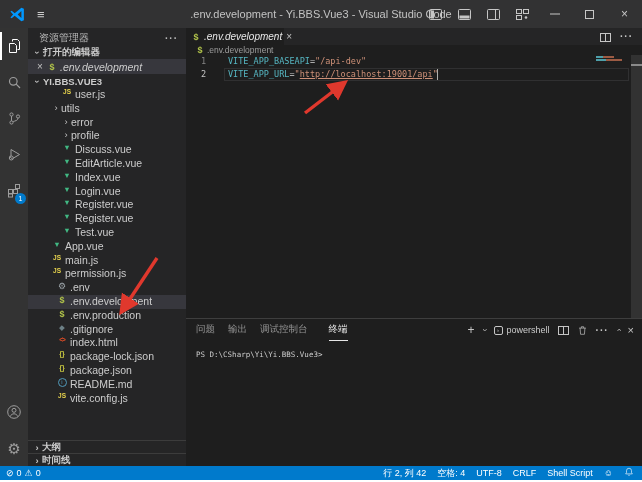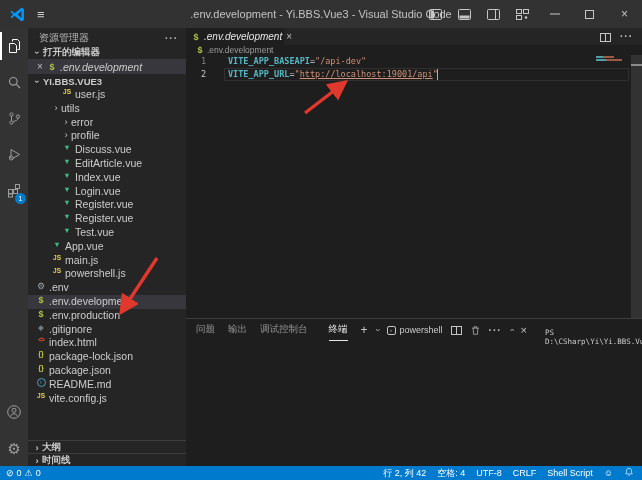"VITE_APP_BASEAPI" .key { font-weight: bold -> none }
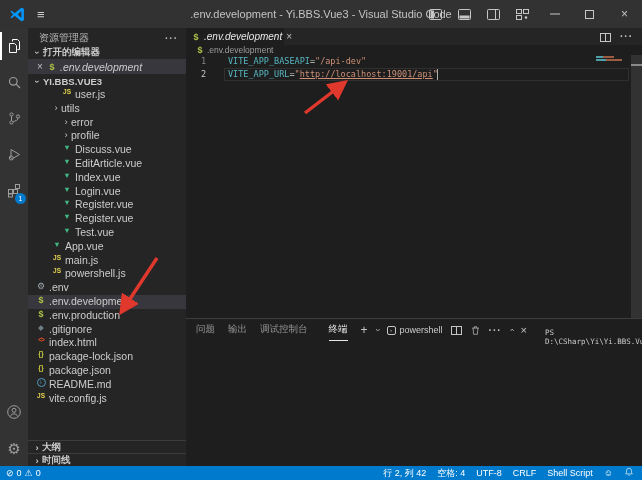"powershell.js" span.tlabel { text: powershell.js -> permission.js }
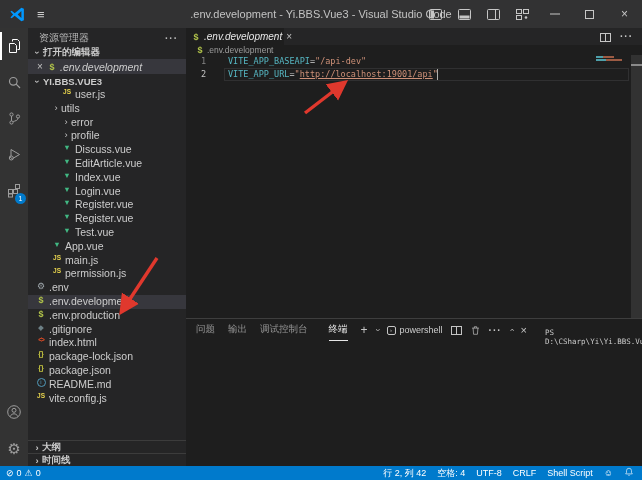".env" .ind1 { padding-left: 7px -> 28px }
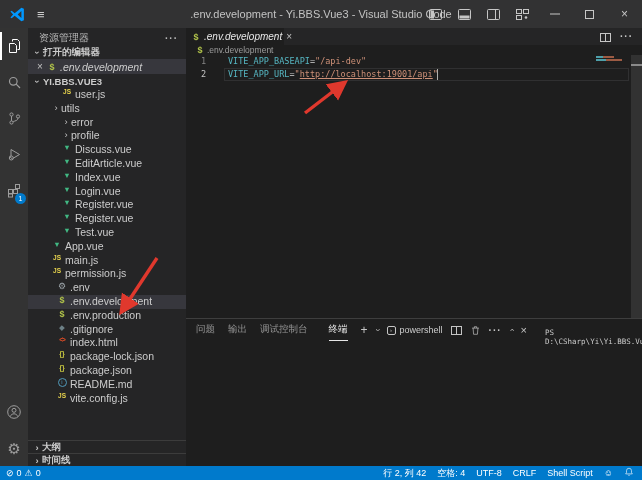"问题" .panel { flex-direction: row -> column }
